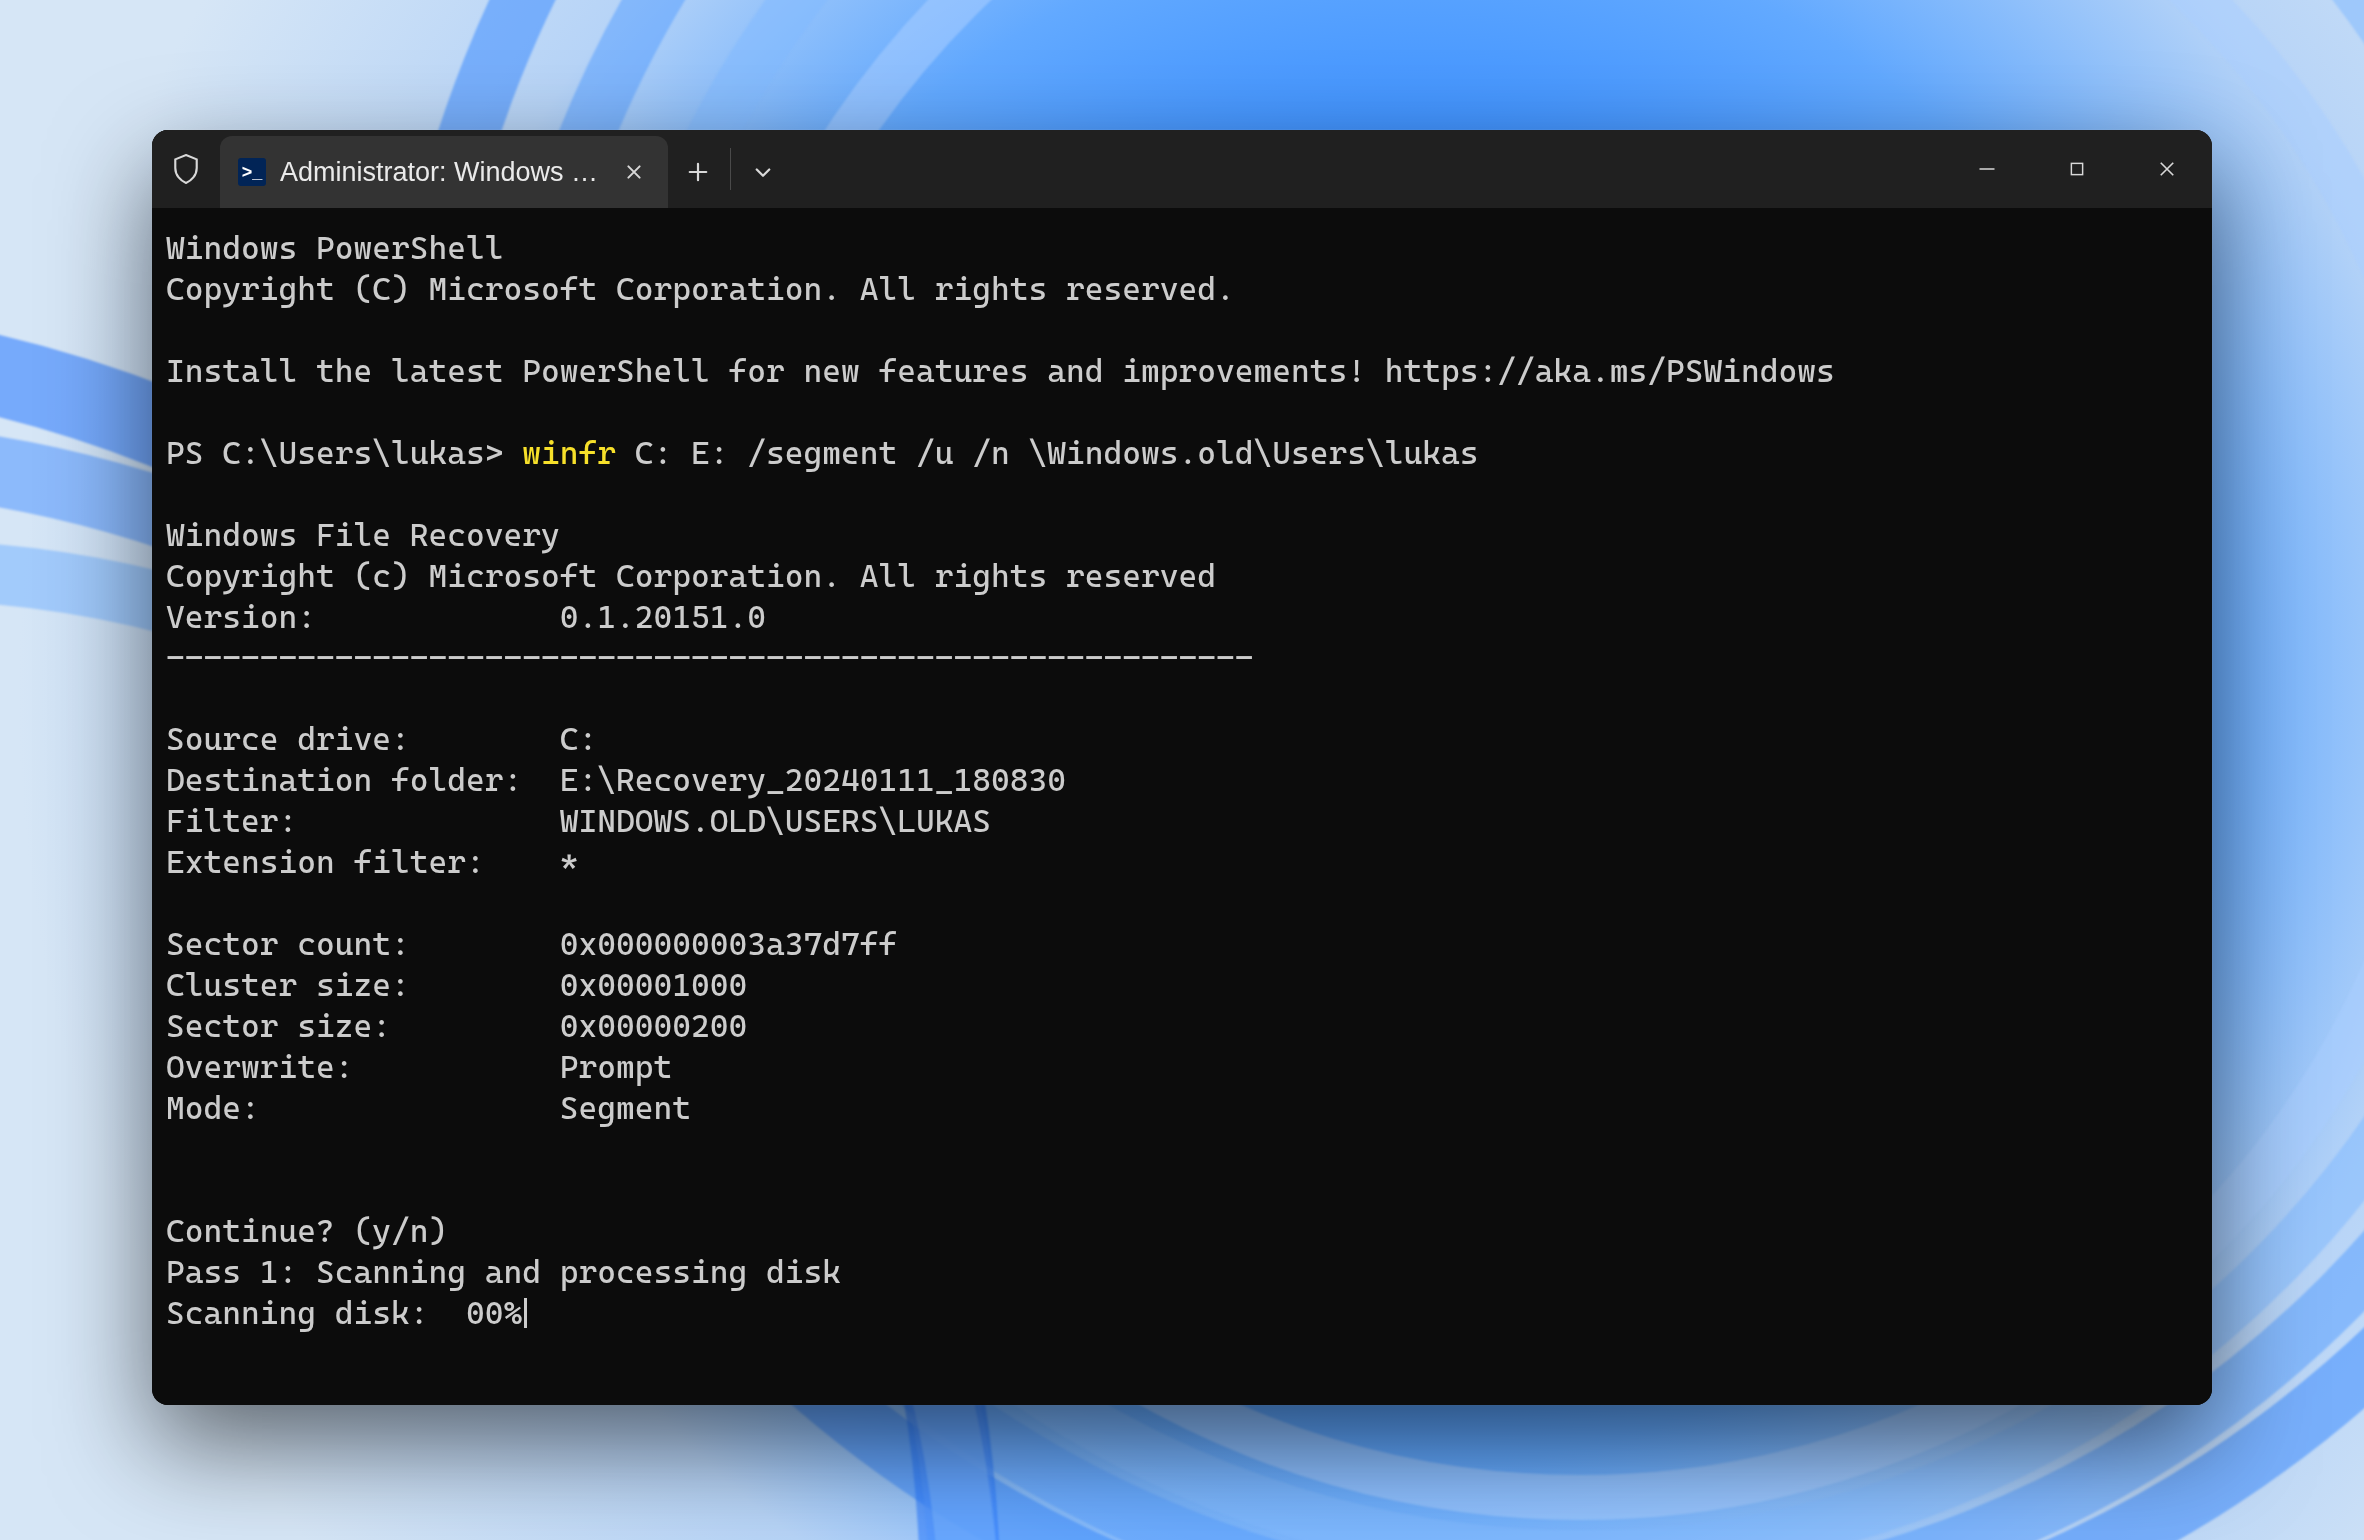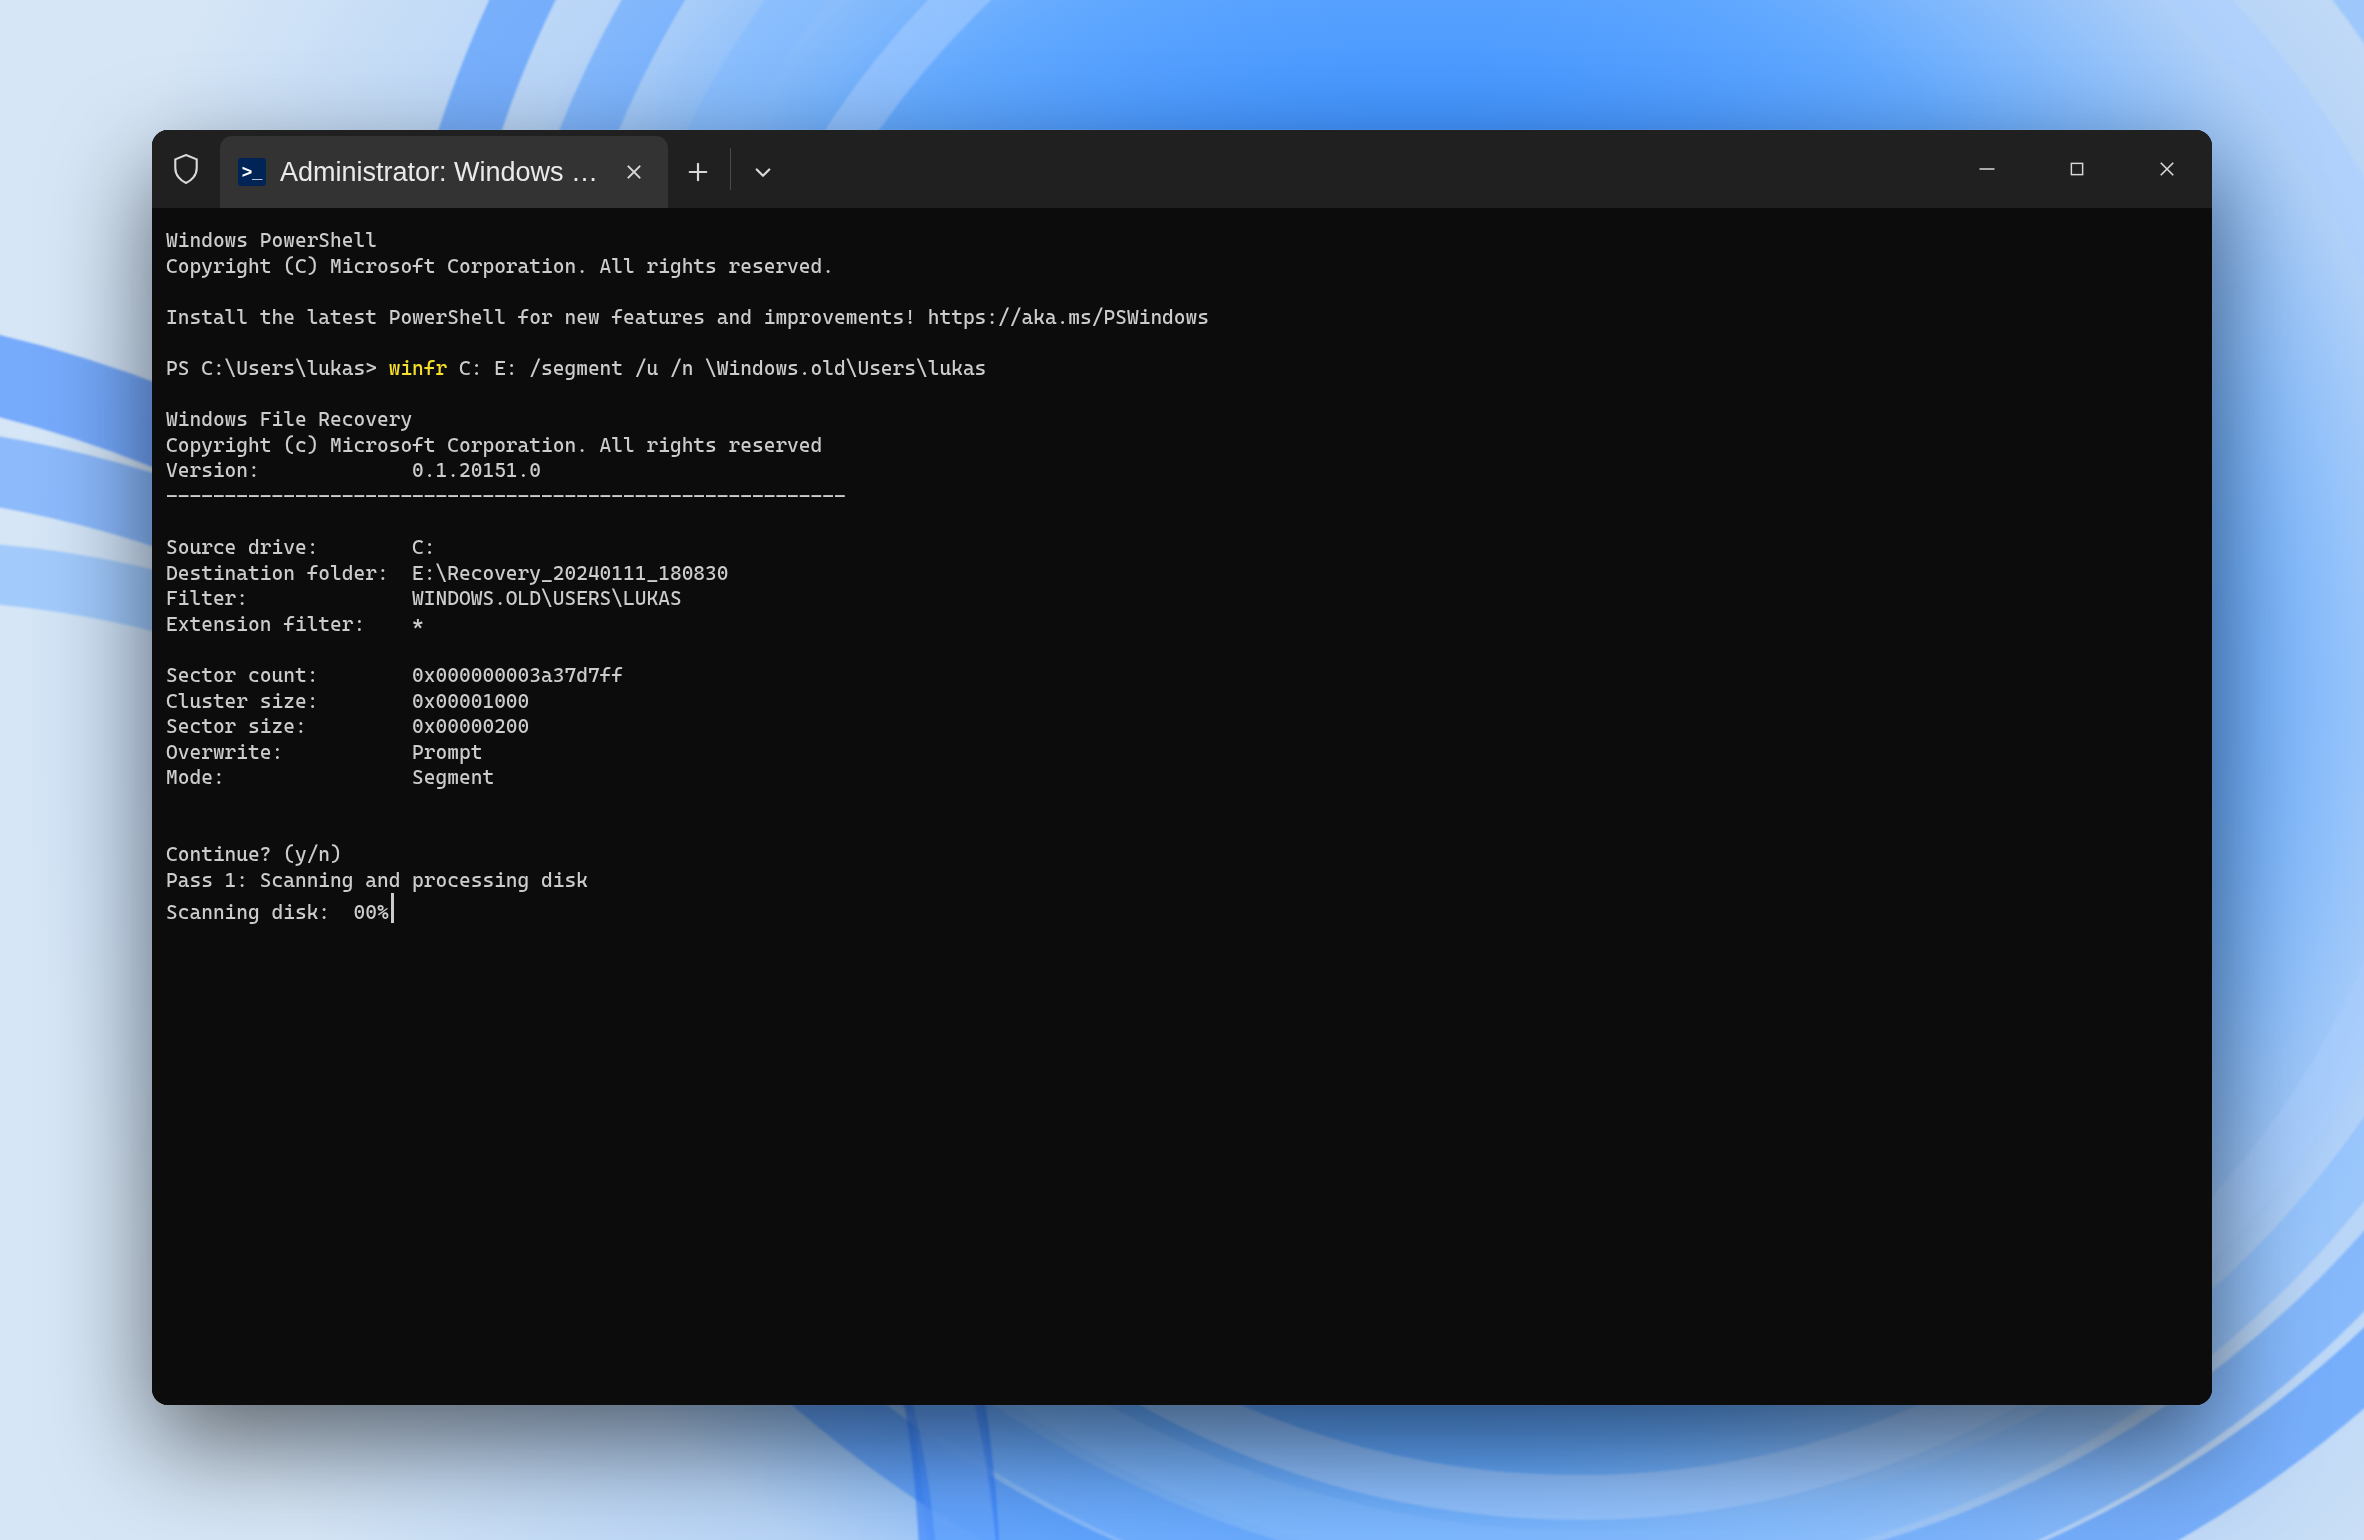"Windows PowerShell Copyright (C)" pre.out { font-size: 20px -> 32px }
